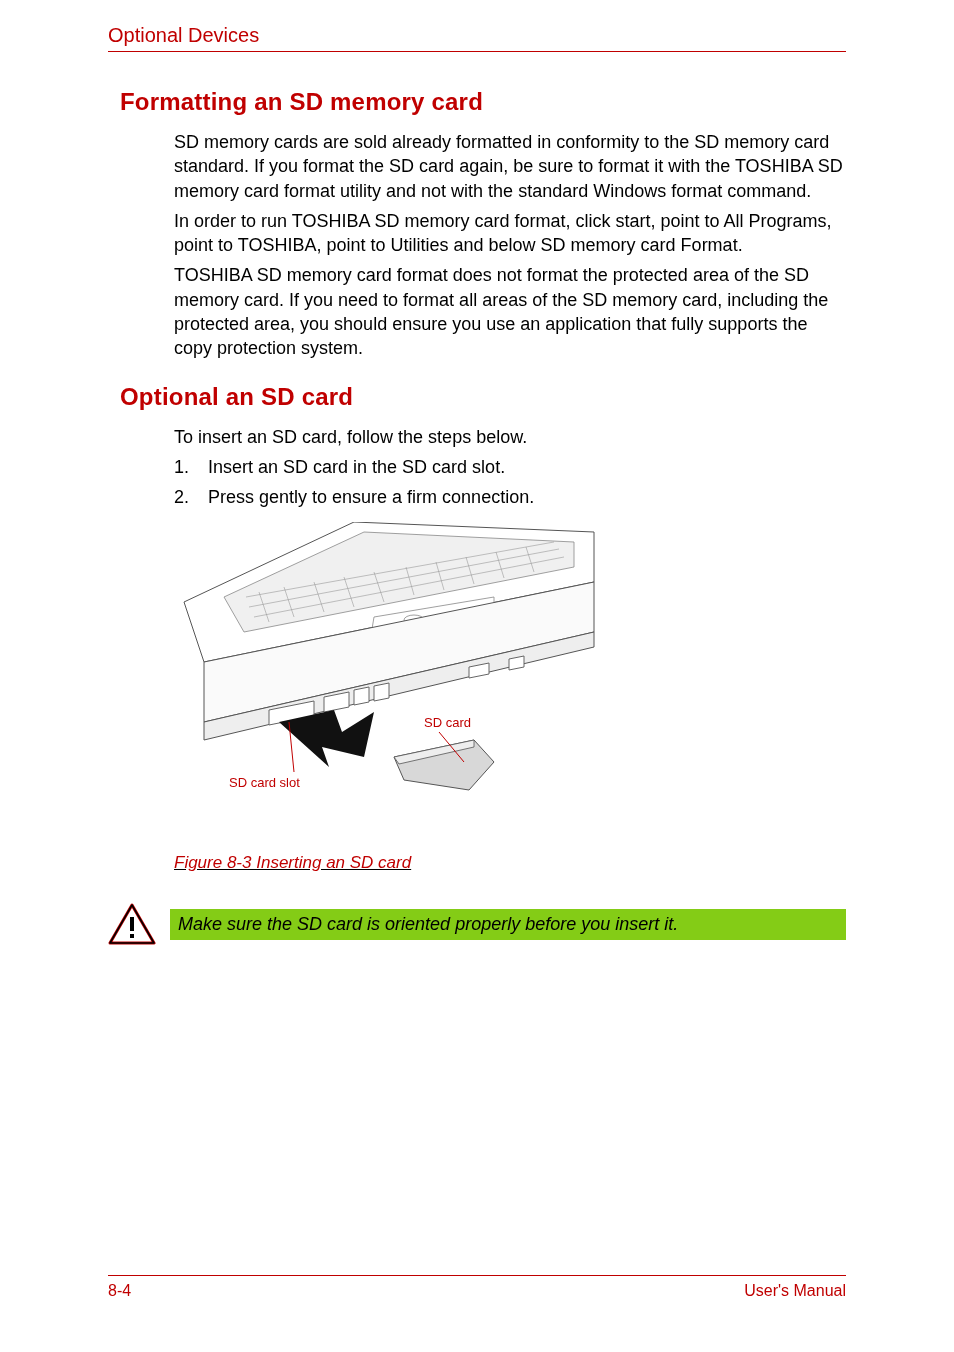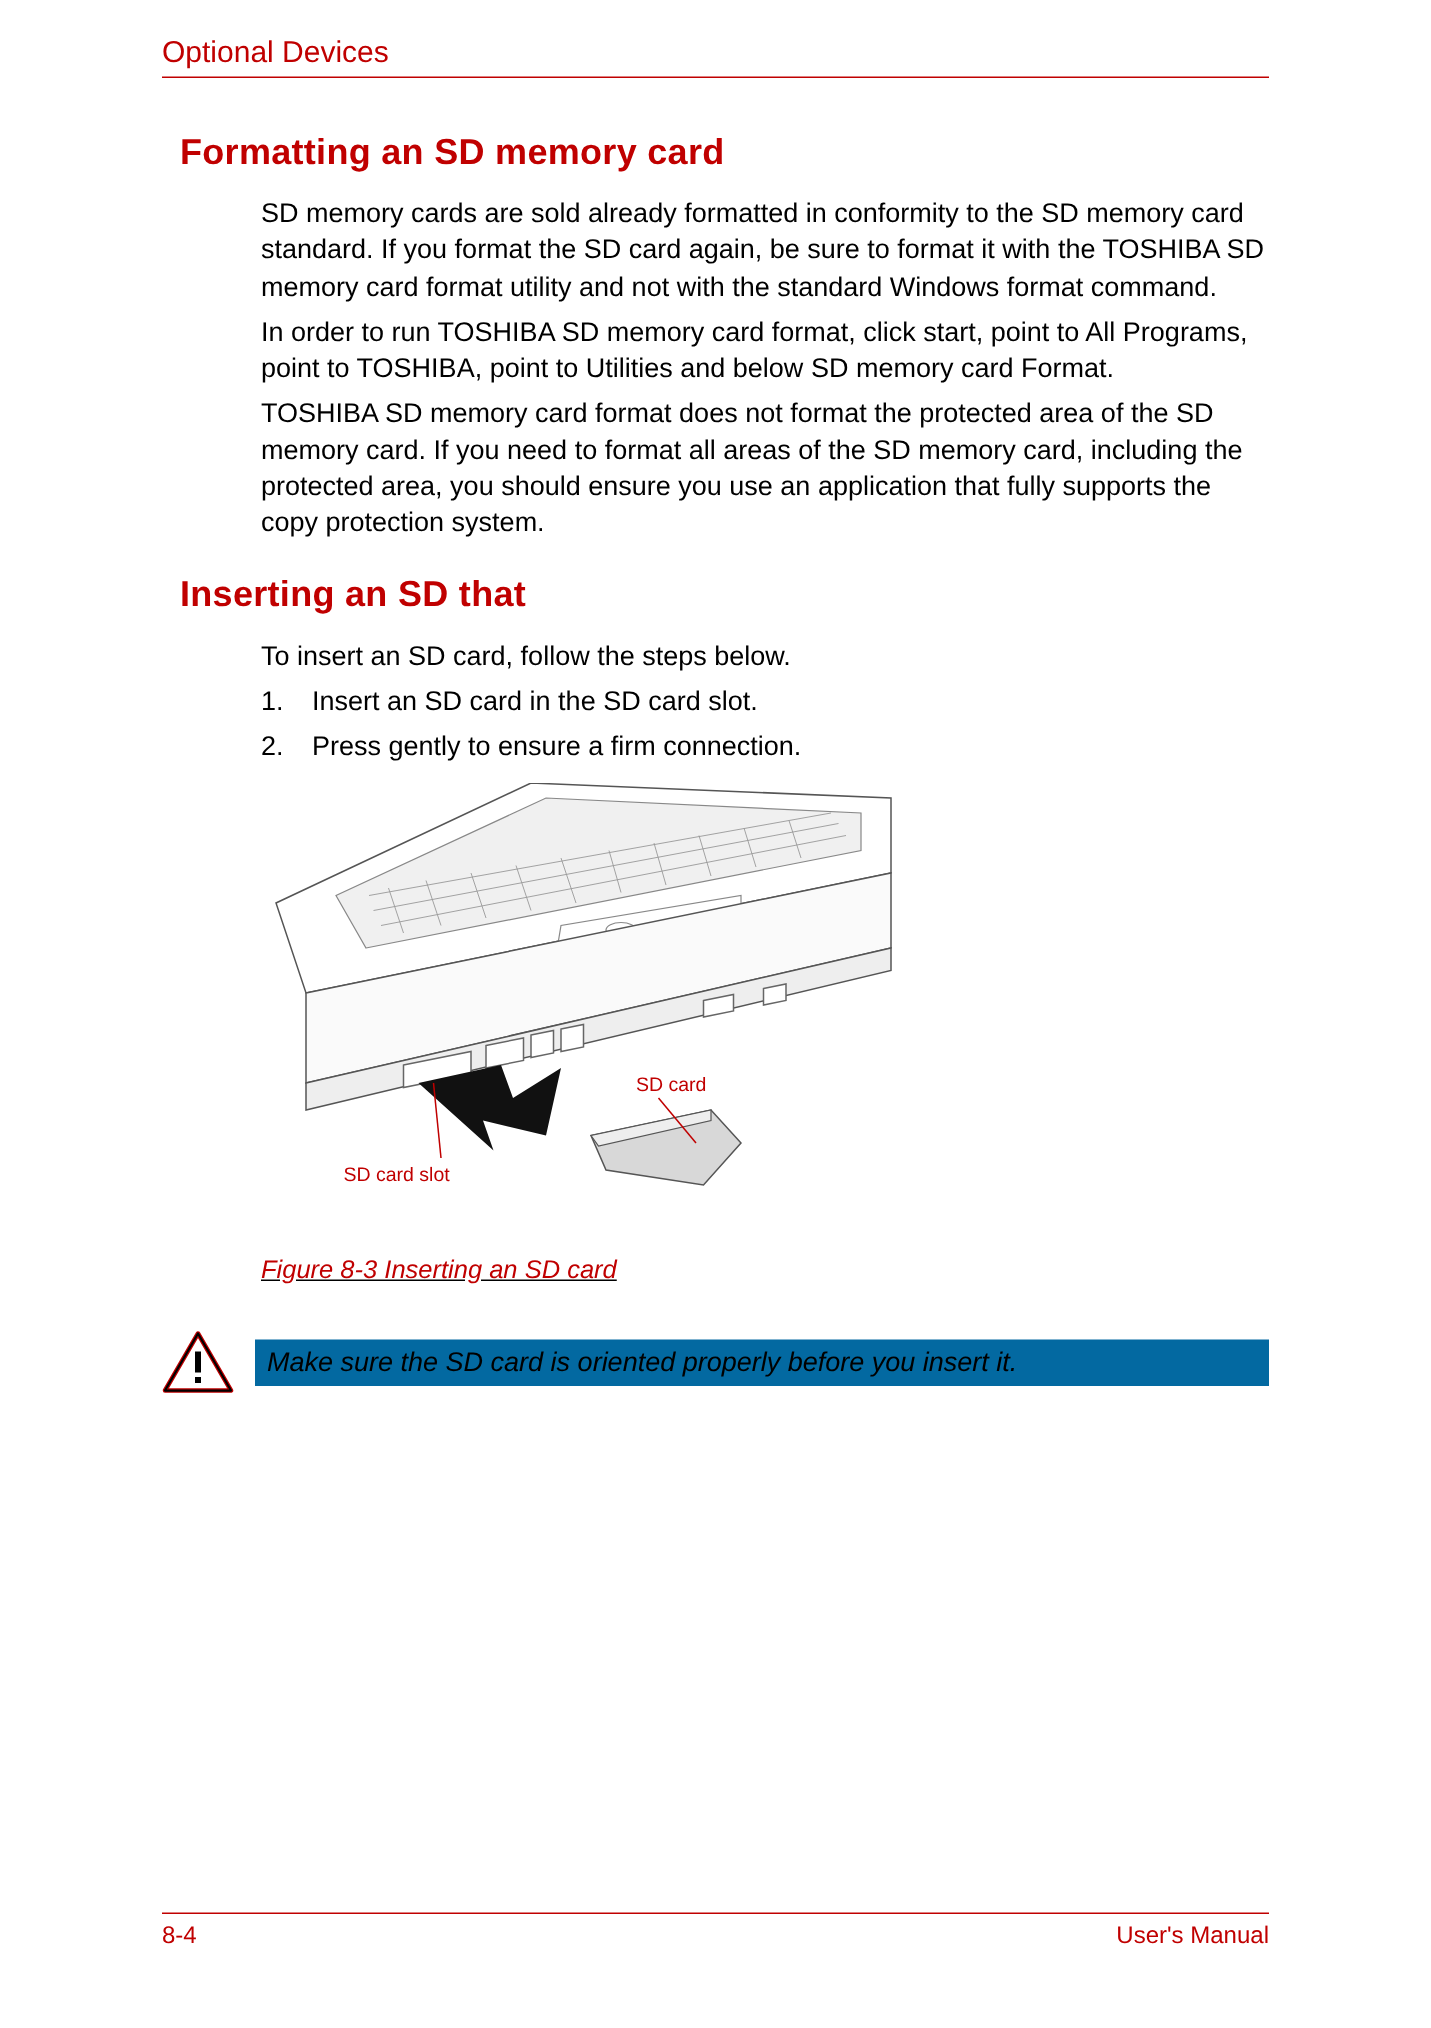"Inserting an SD that" h2.h2 { text: Inserting an SD that -> Optional an SD card }
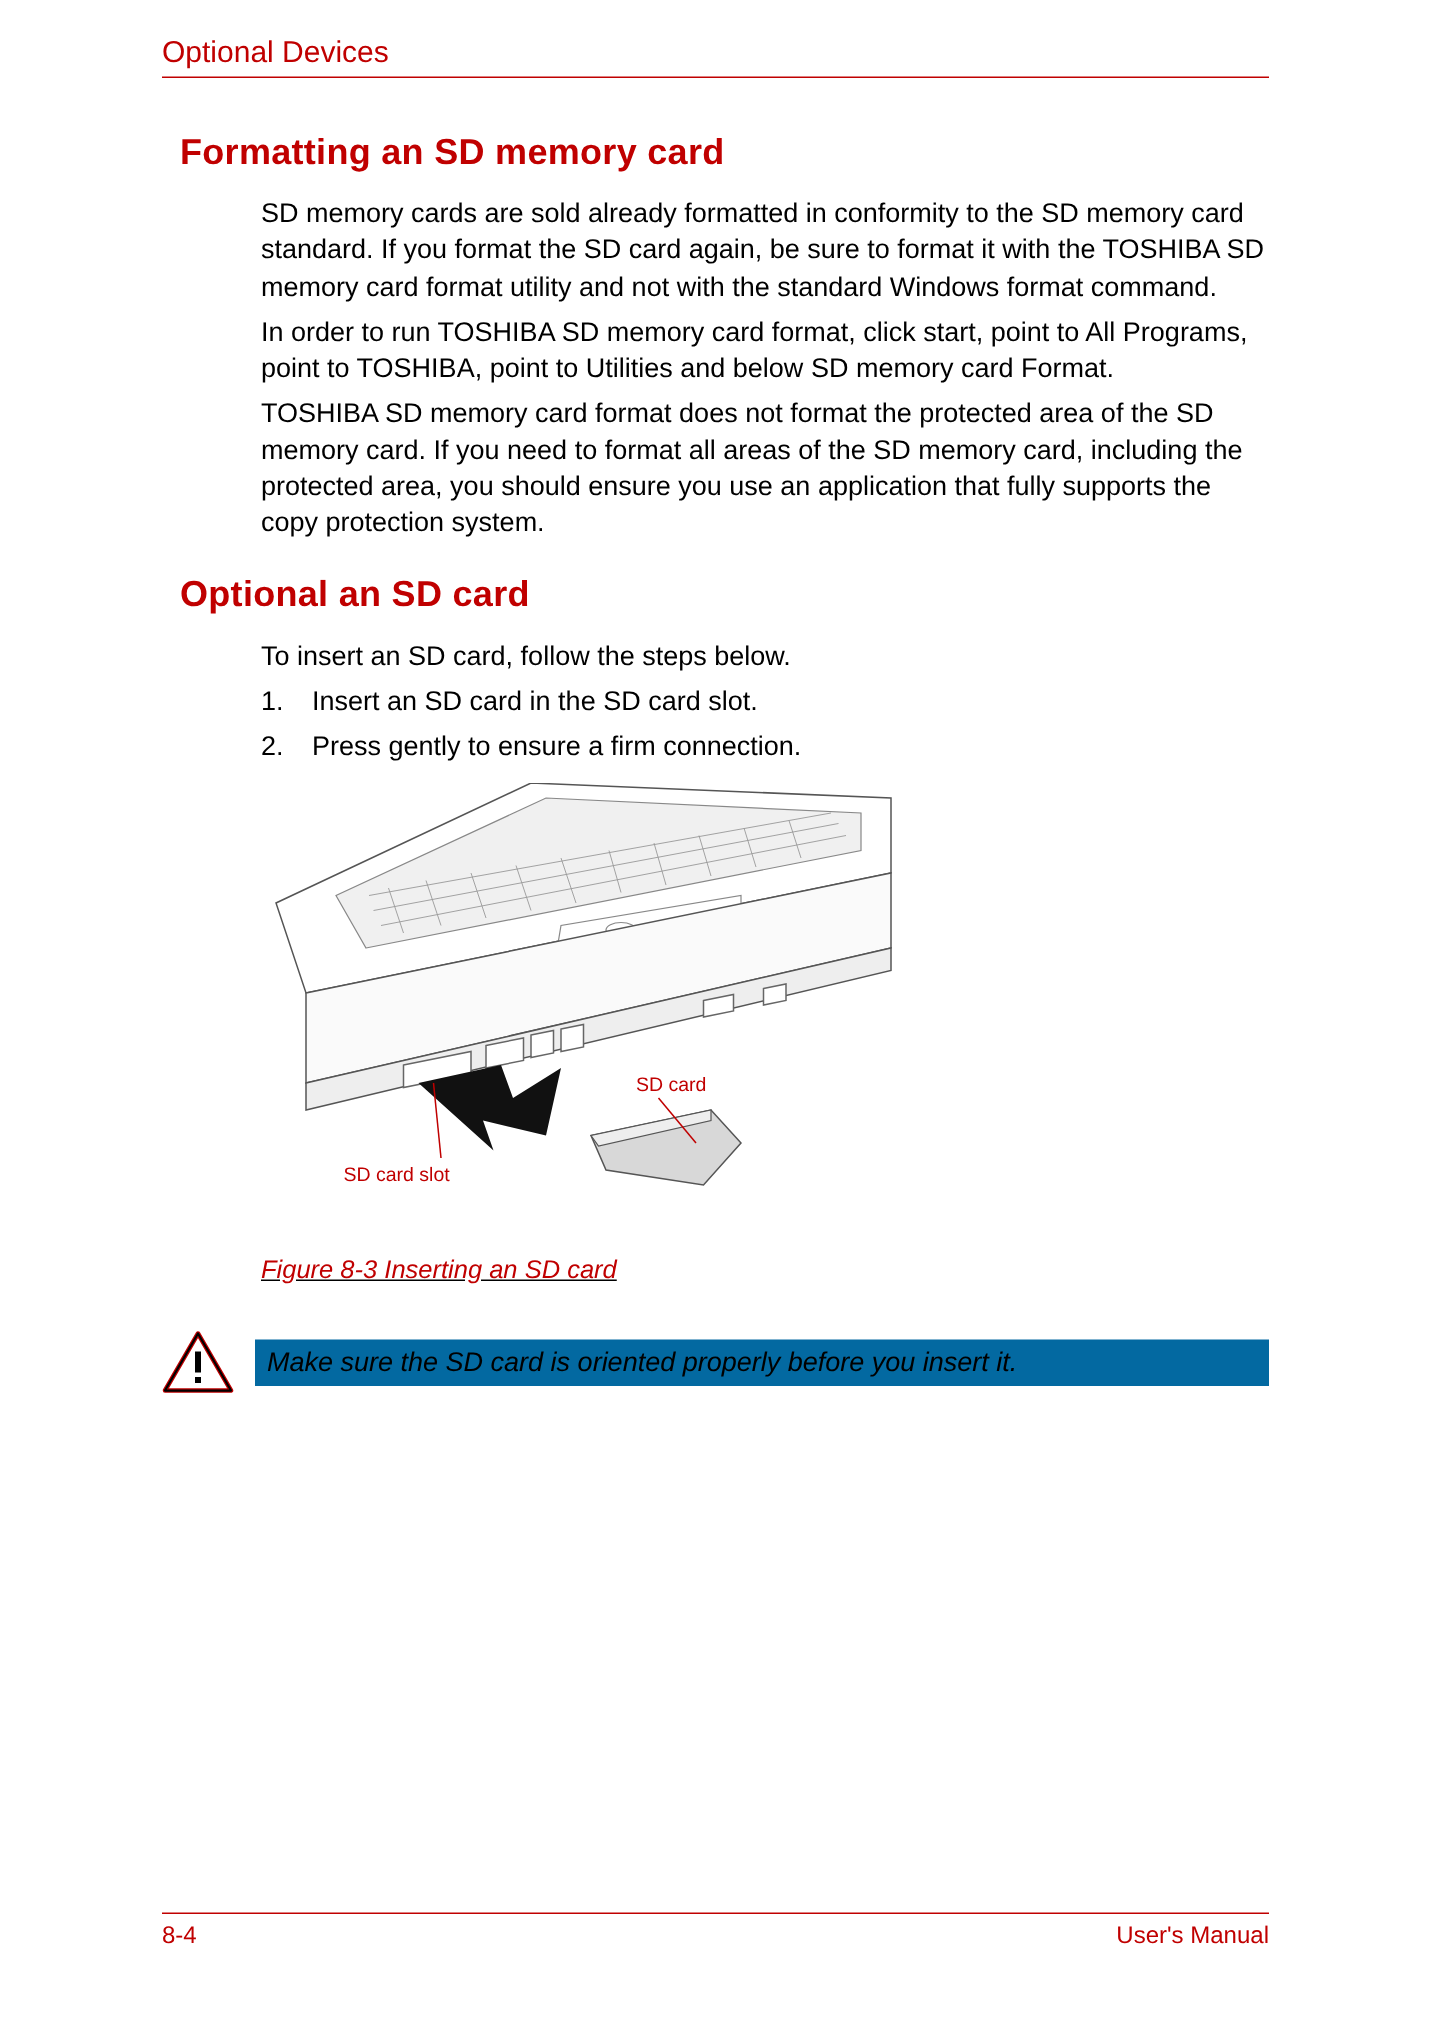"Figure 8-3 Inserting an SD" .figure-caption { margin-top: 8px -> 24px }
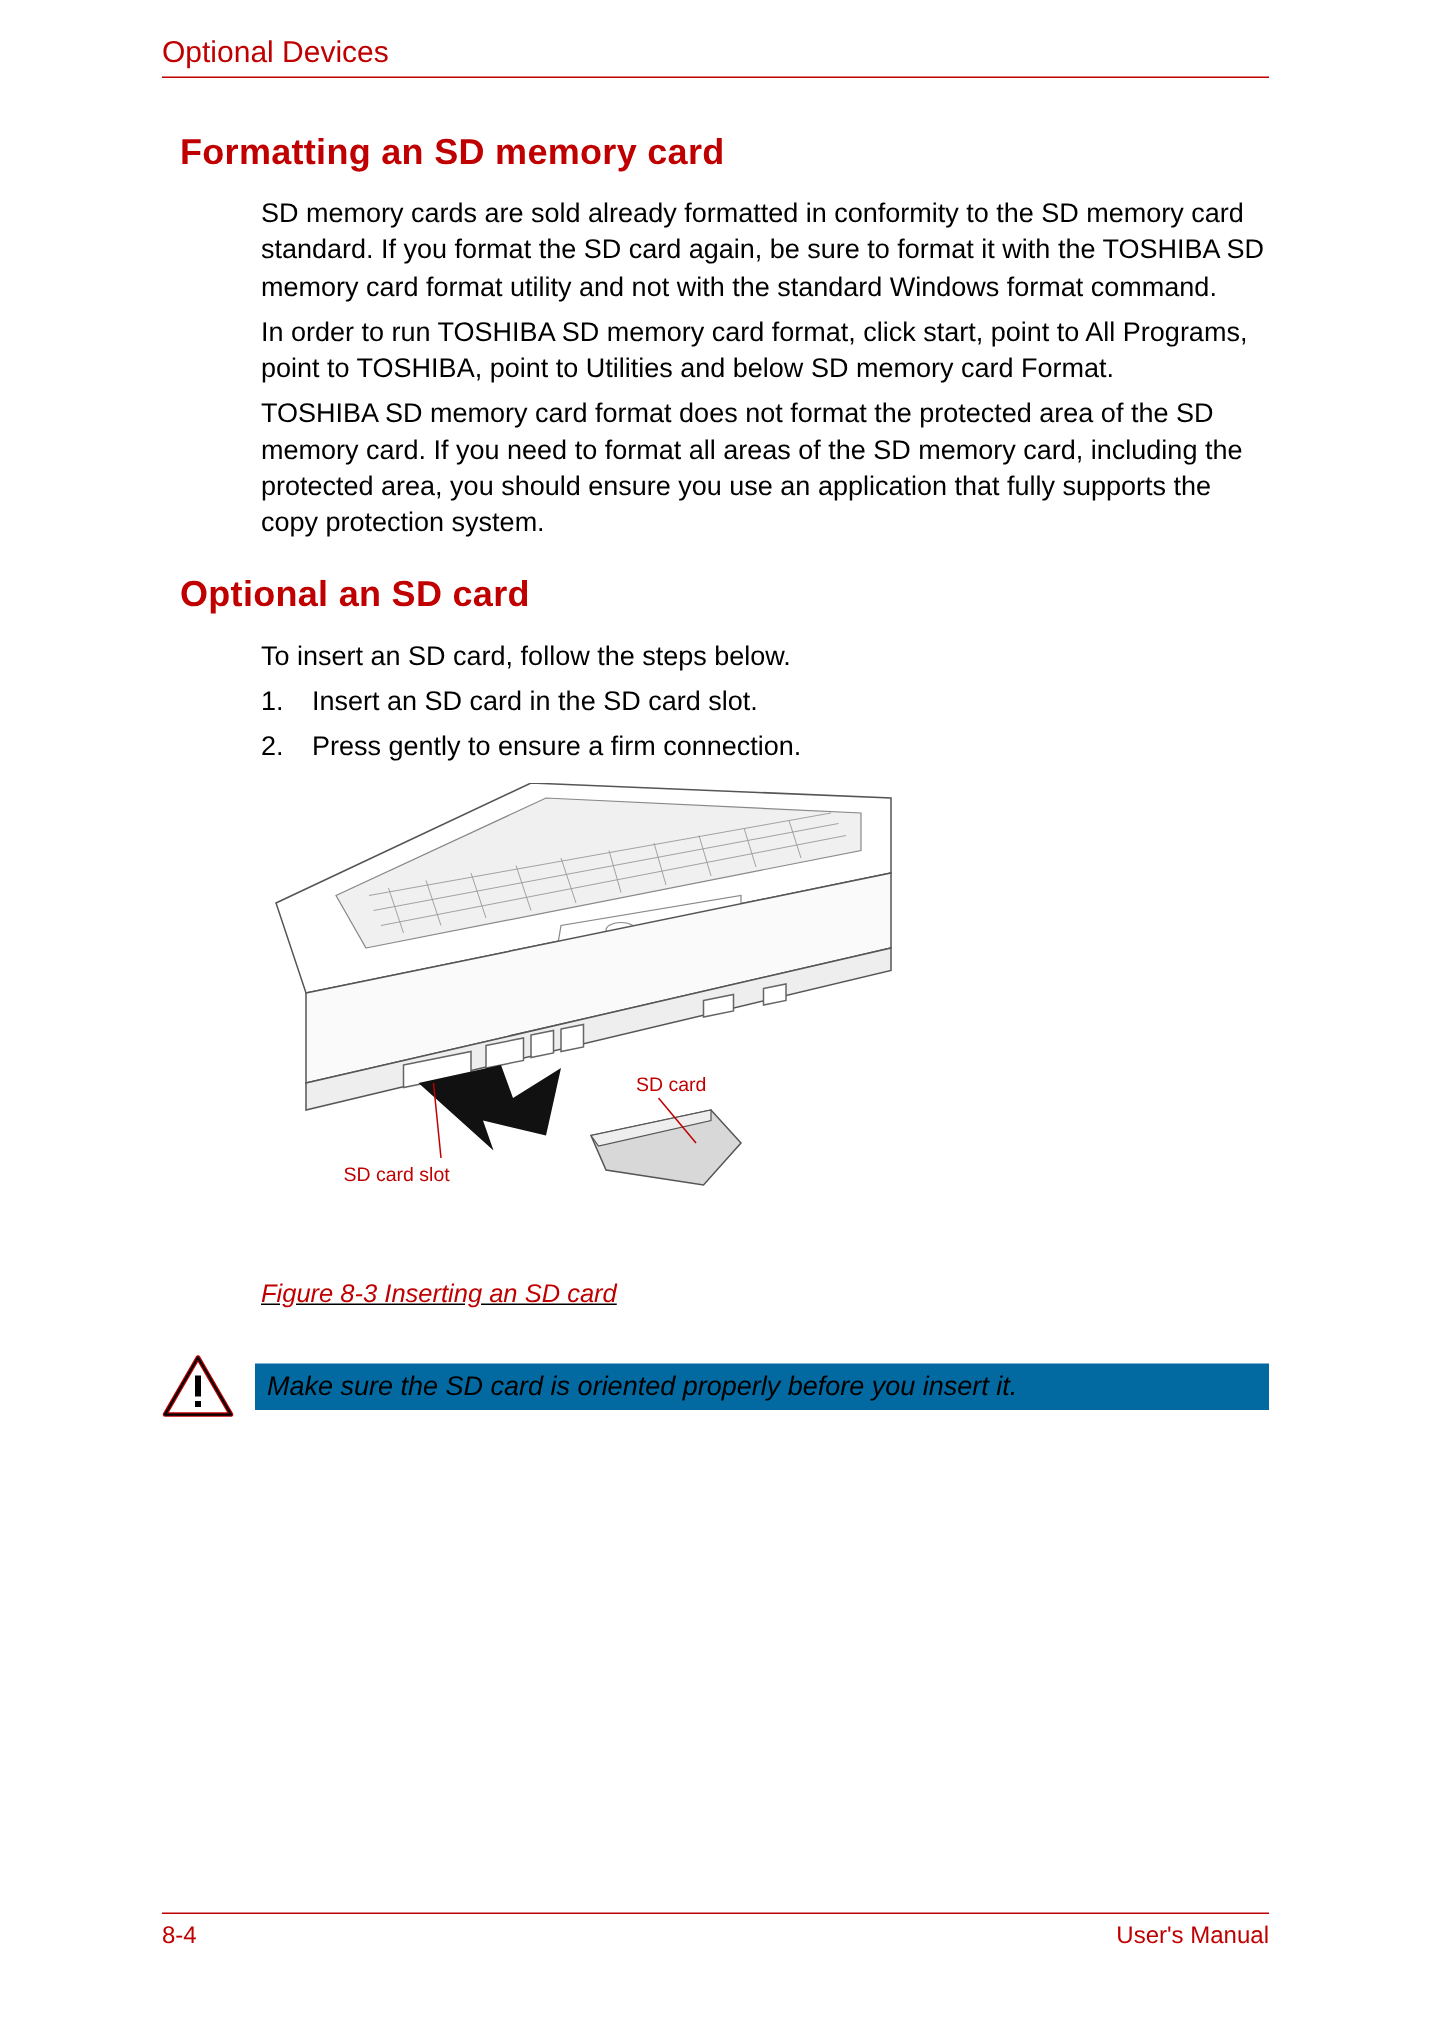"Make sure the SD card" .caution-text { background: #0369a1 -> #84cc16 }
